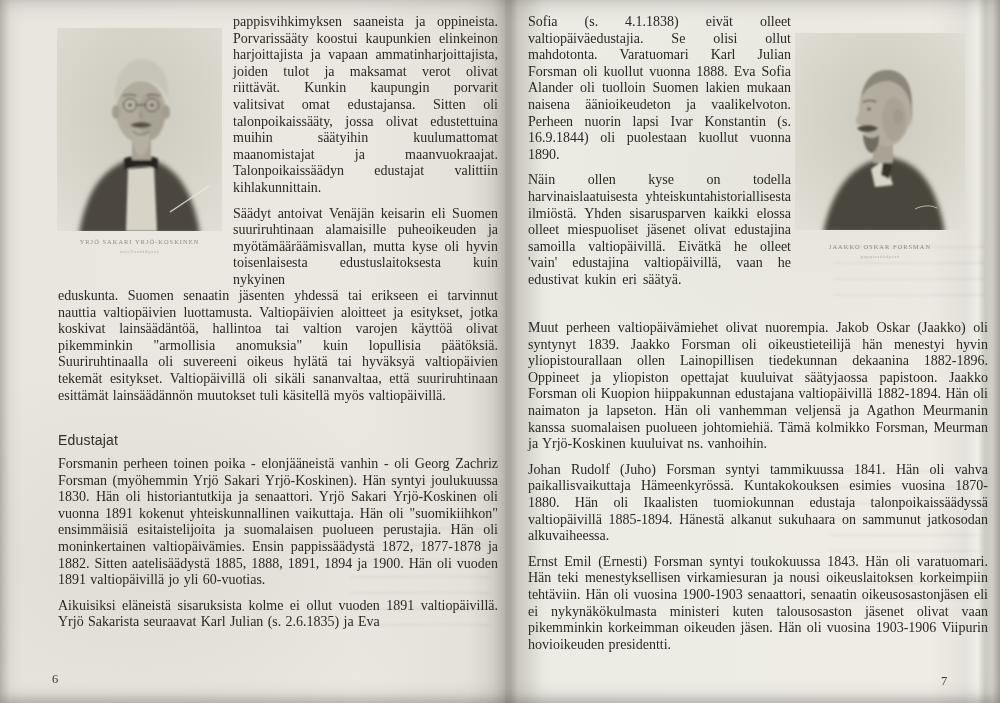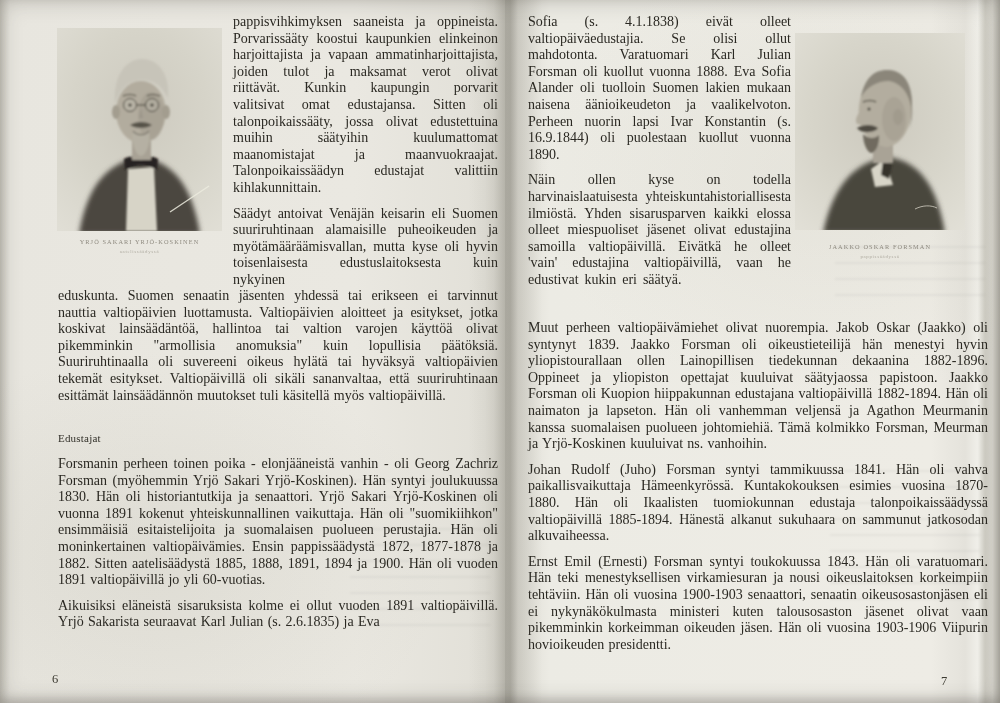"Edustajat" .section-heading { font-family: Liberation Serif, serif -> Liberation Sans, sans-serif; font-size: 11px -> 14px }
